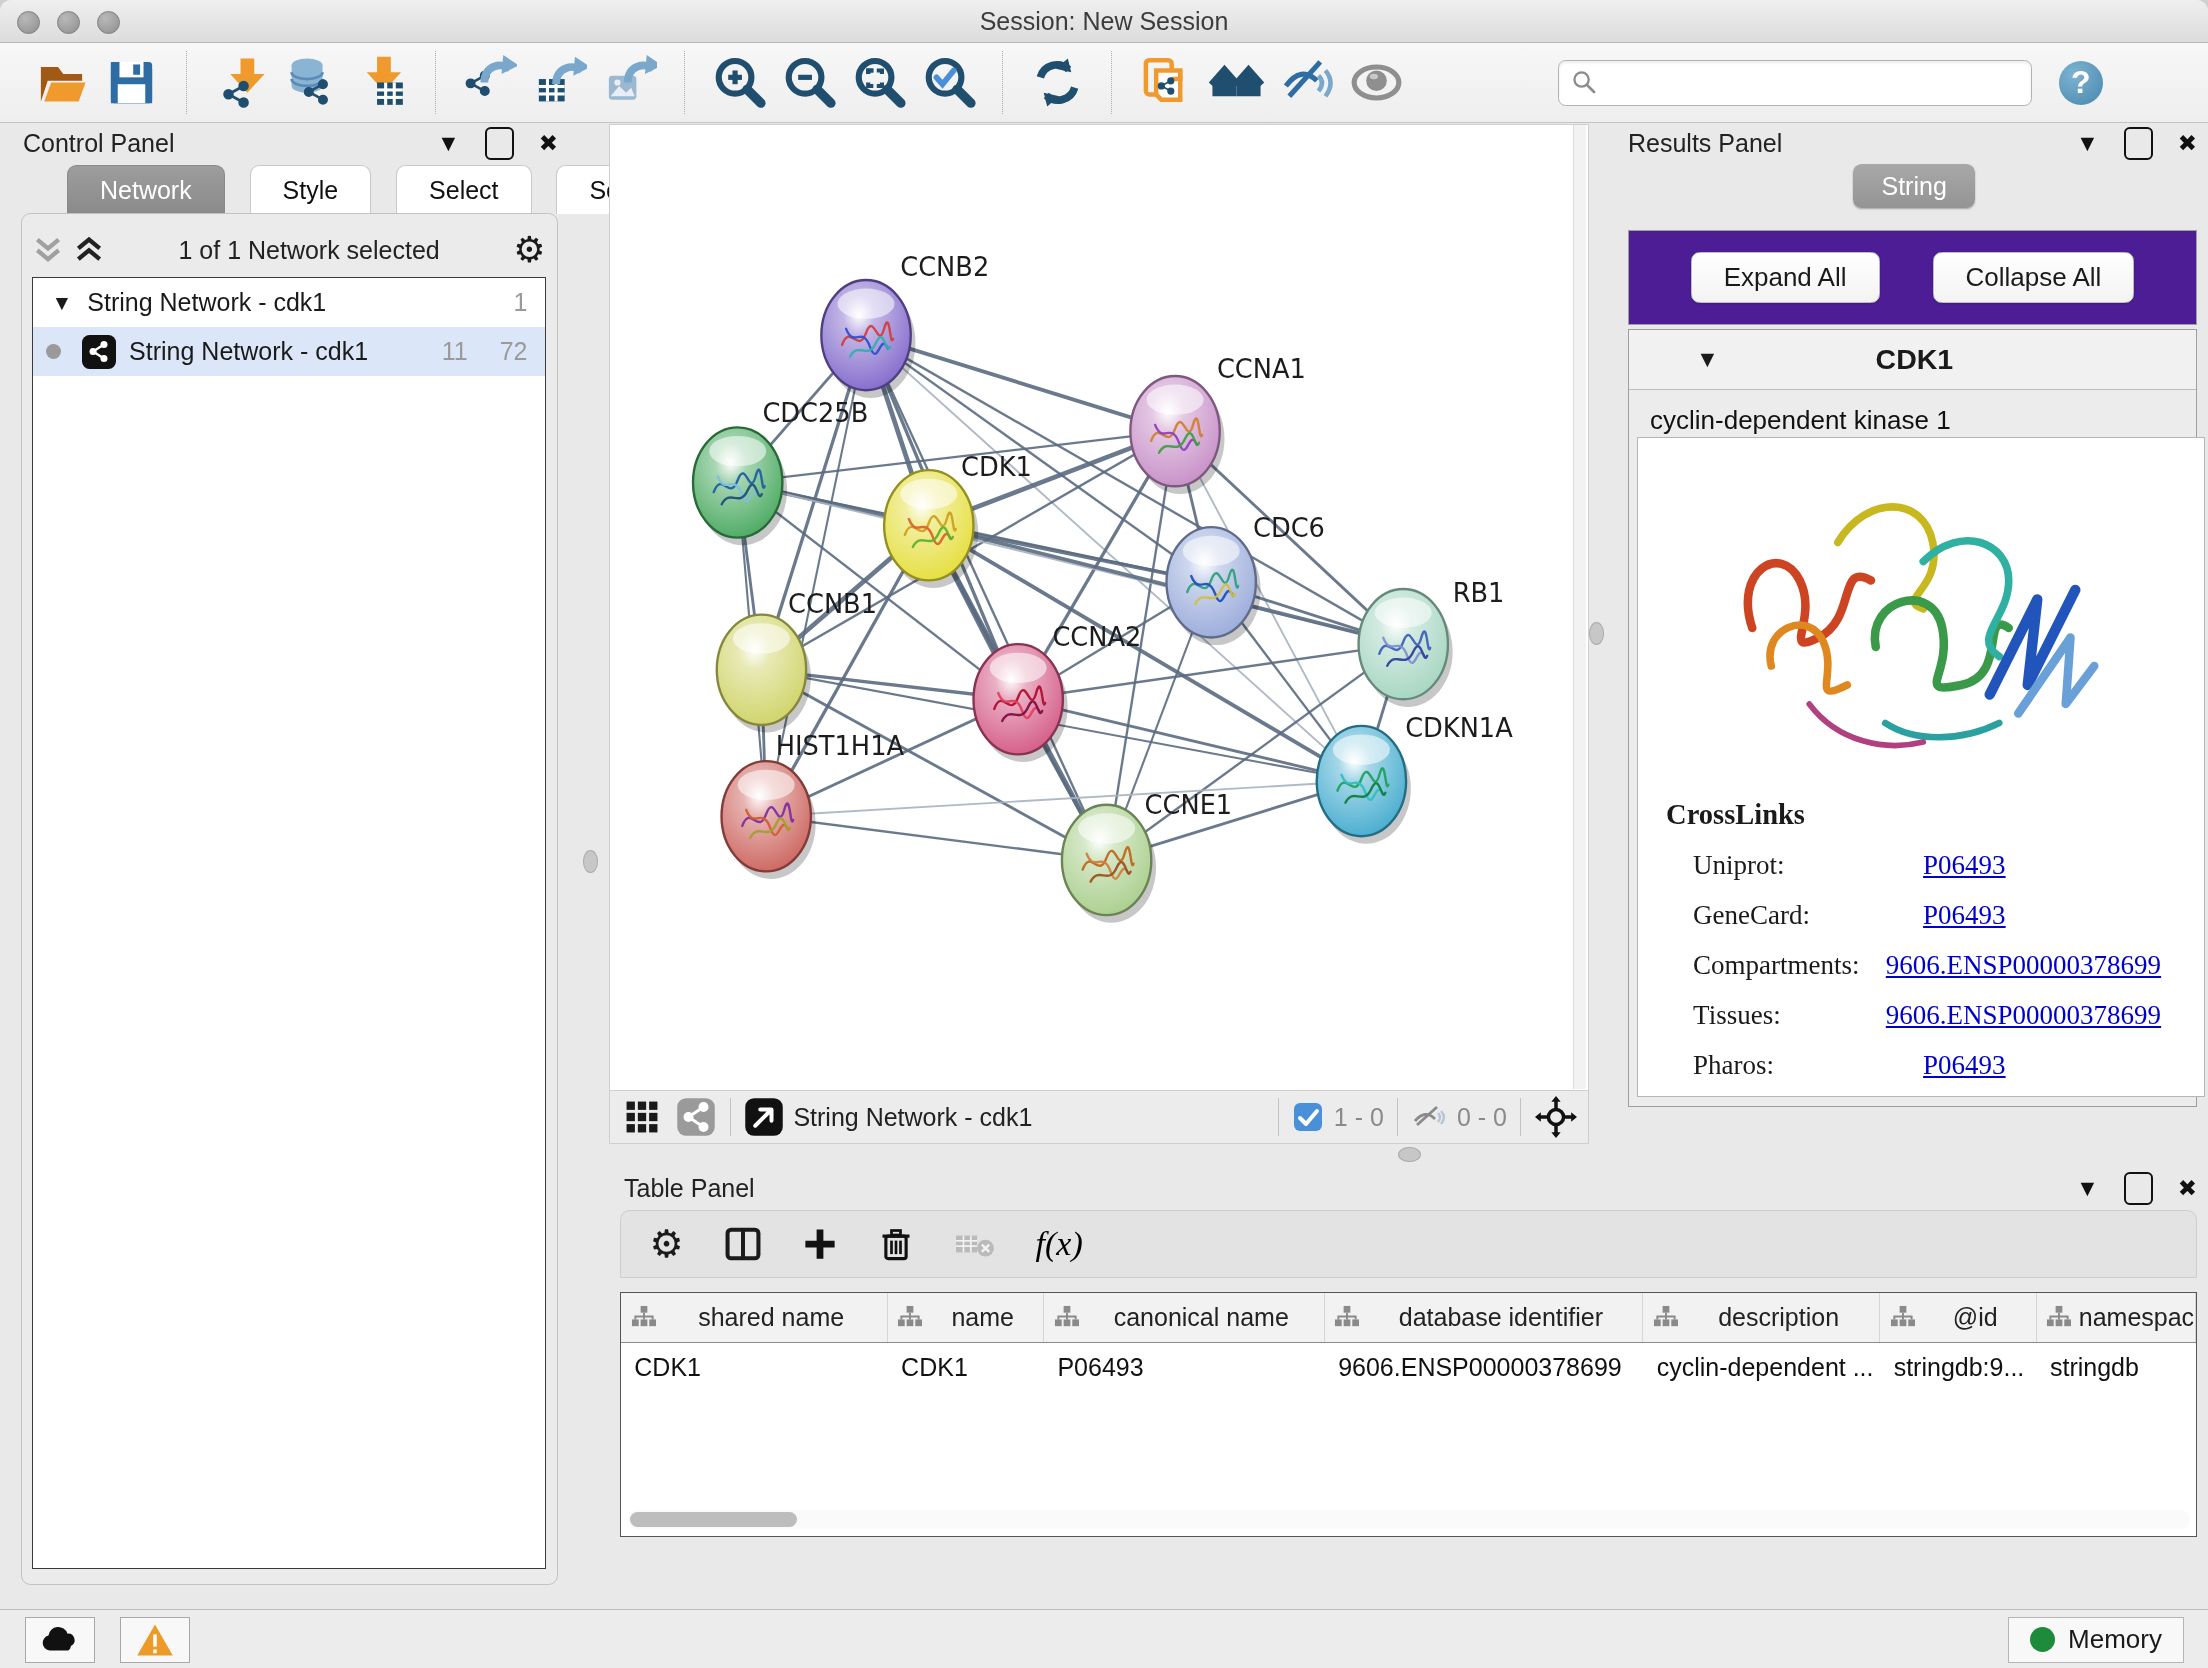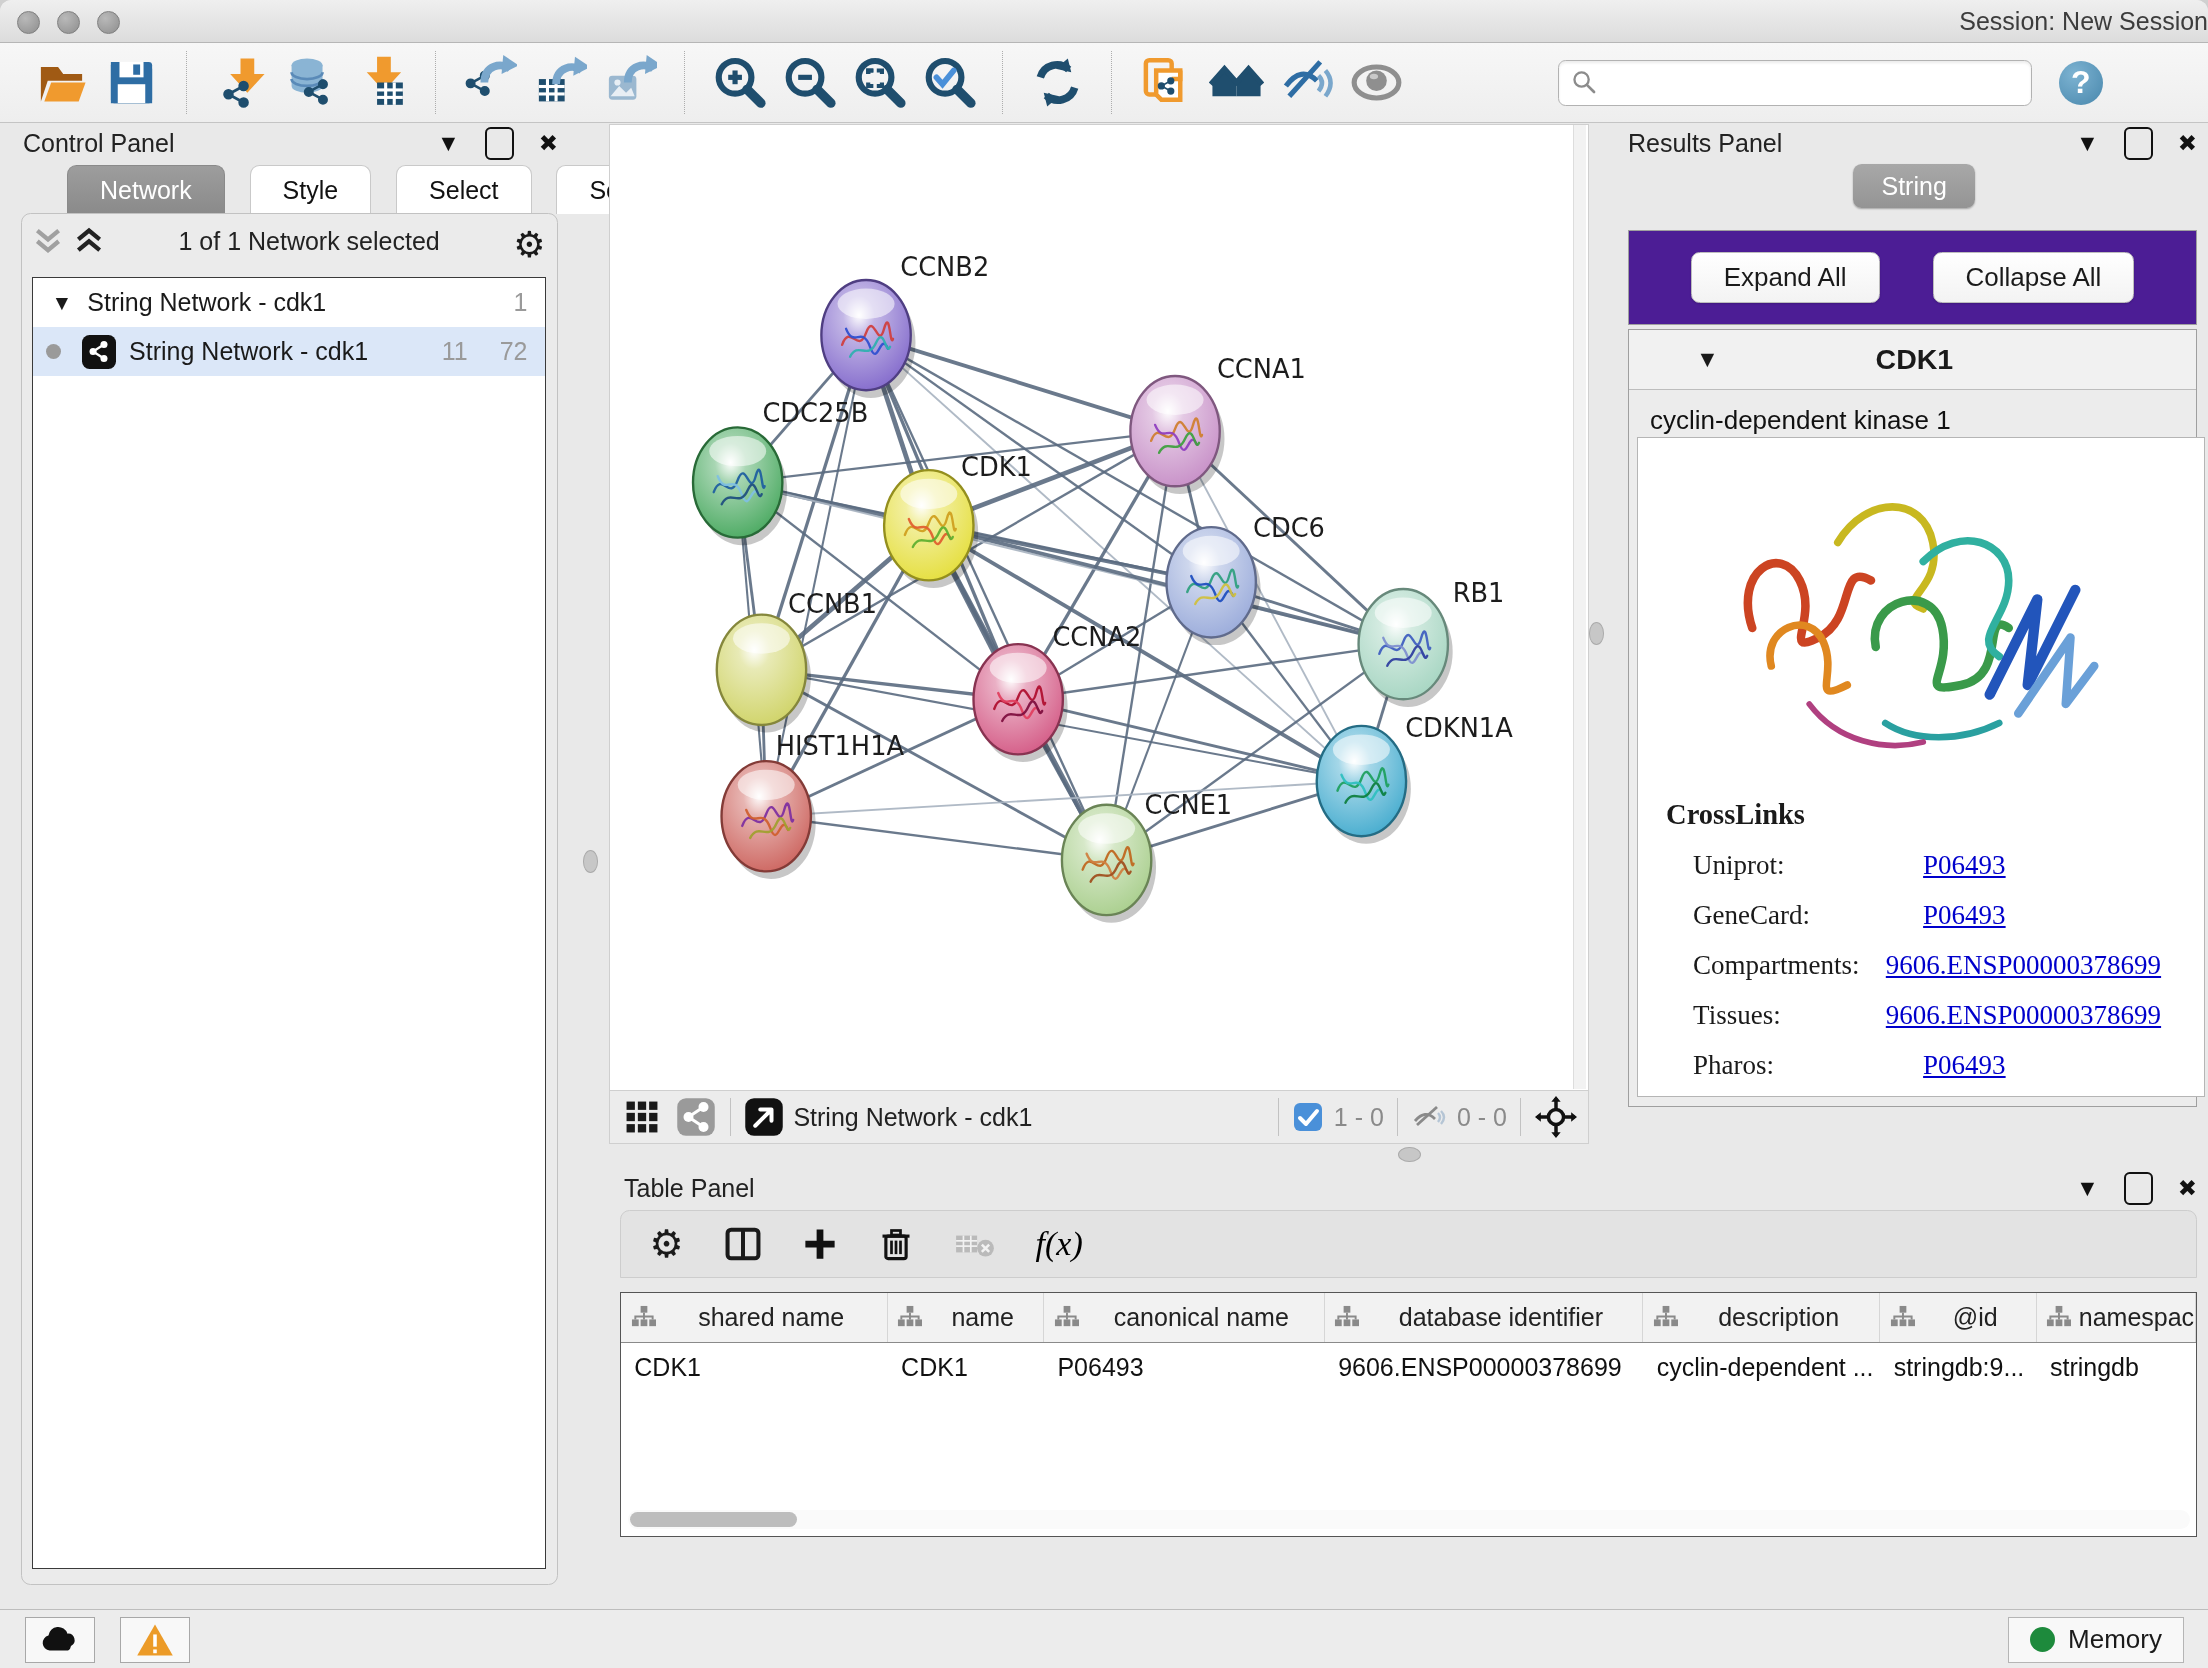"Session: New Session" #win-title { text-align: right -> center }
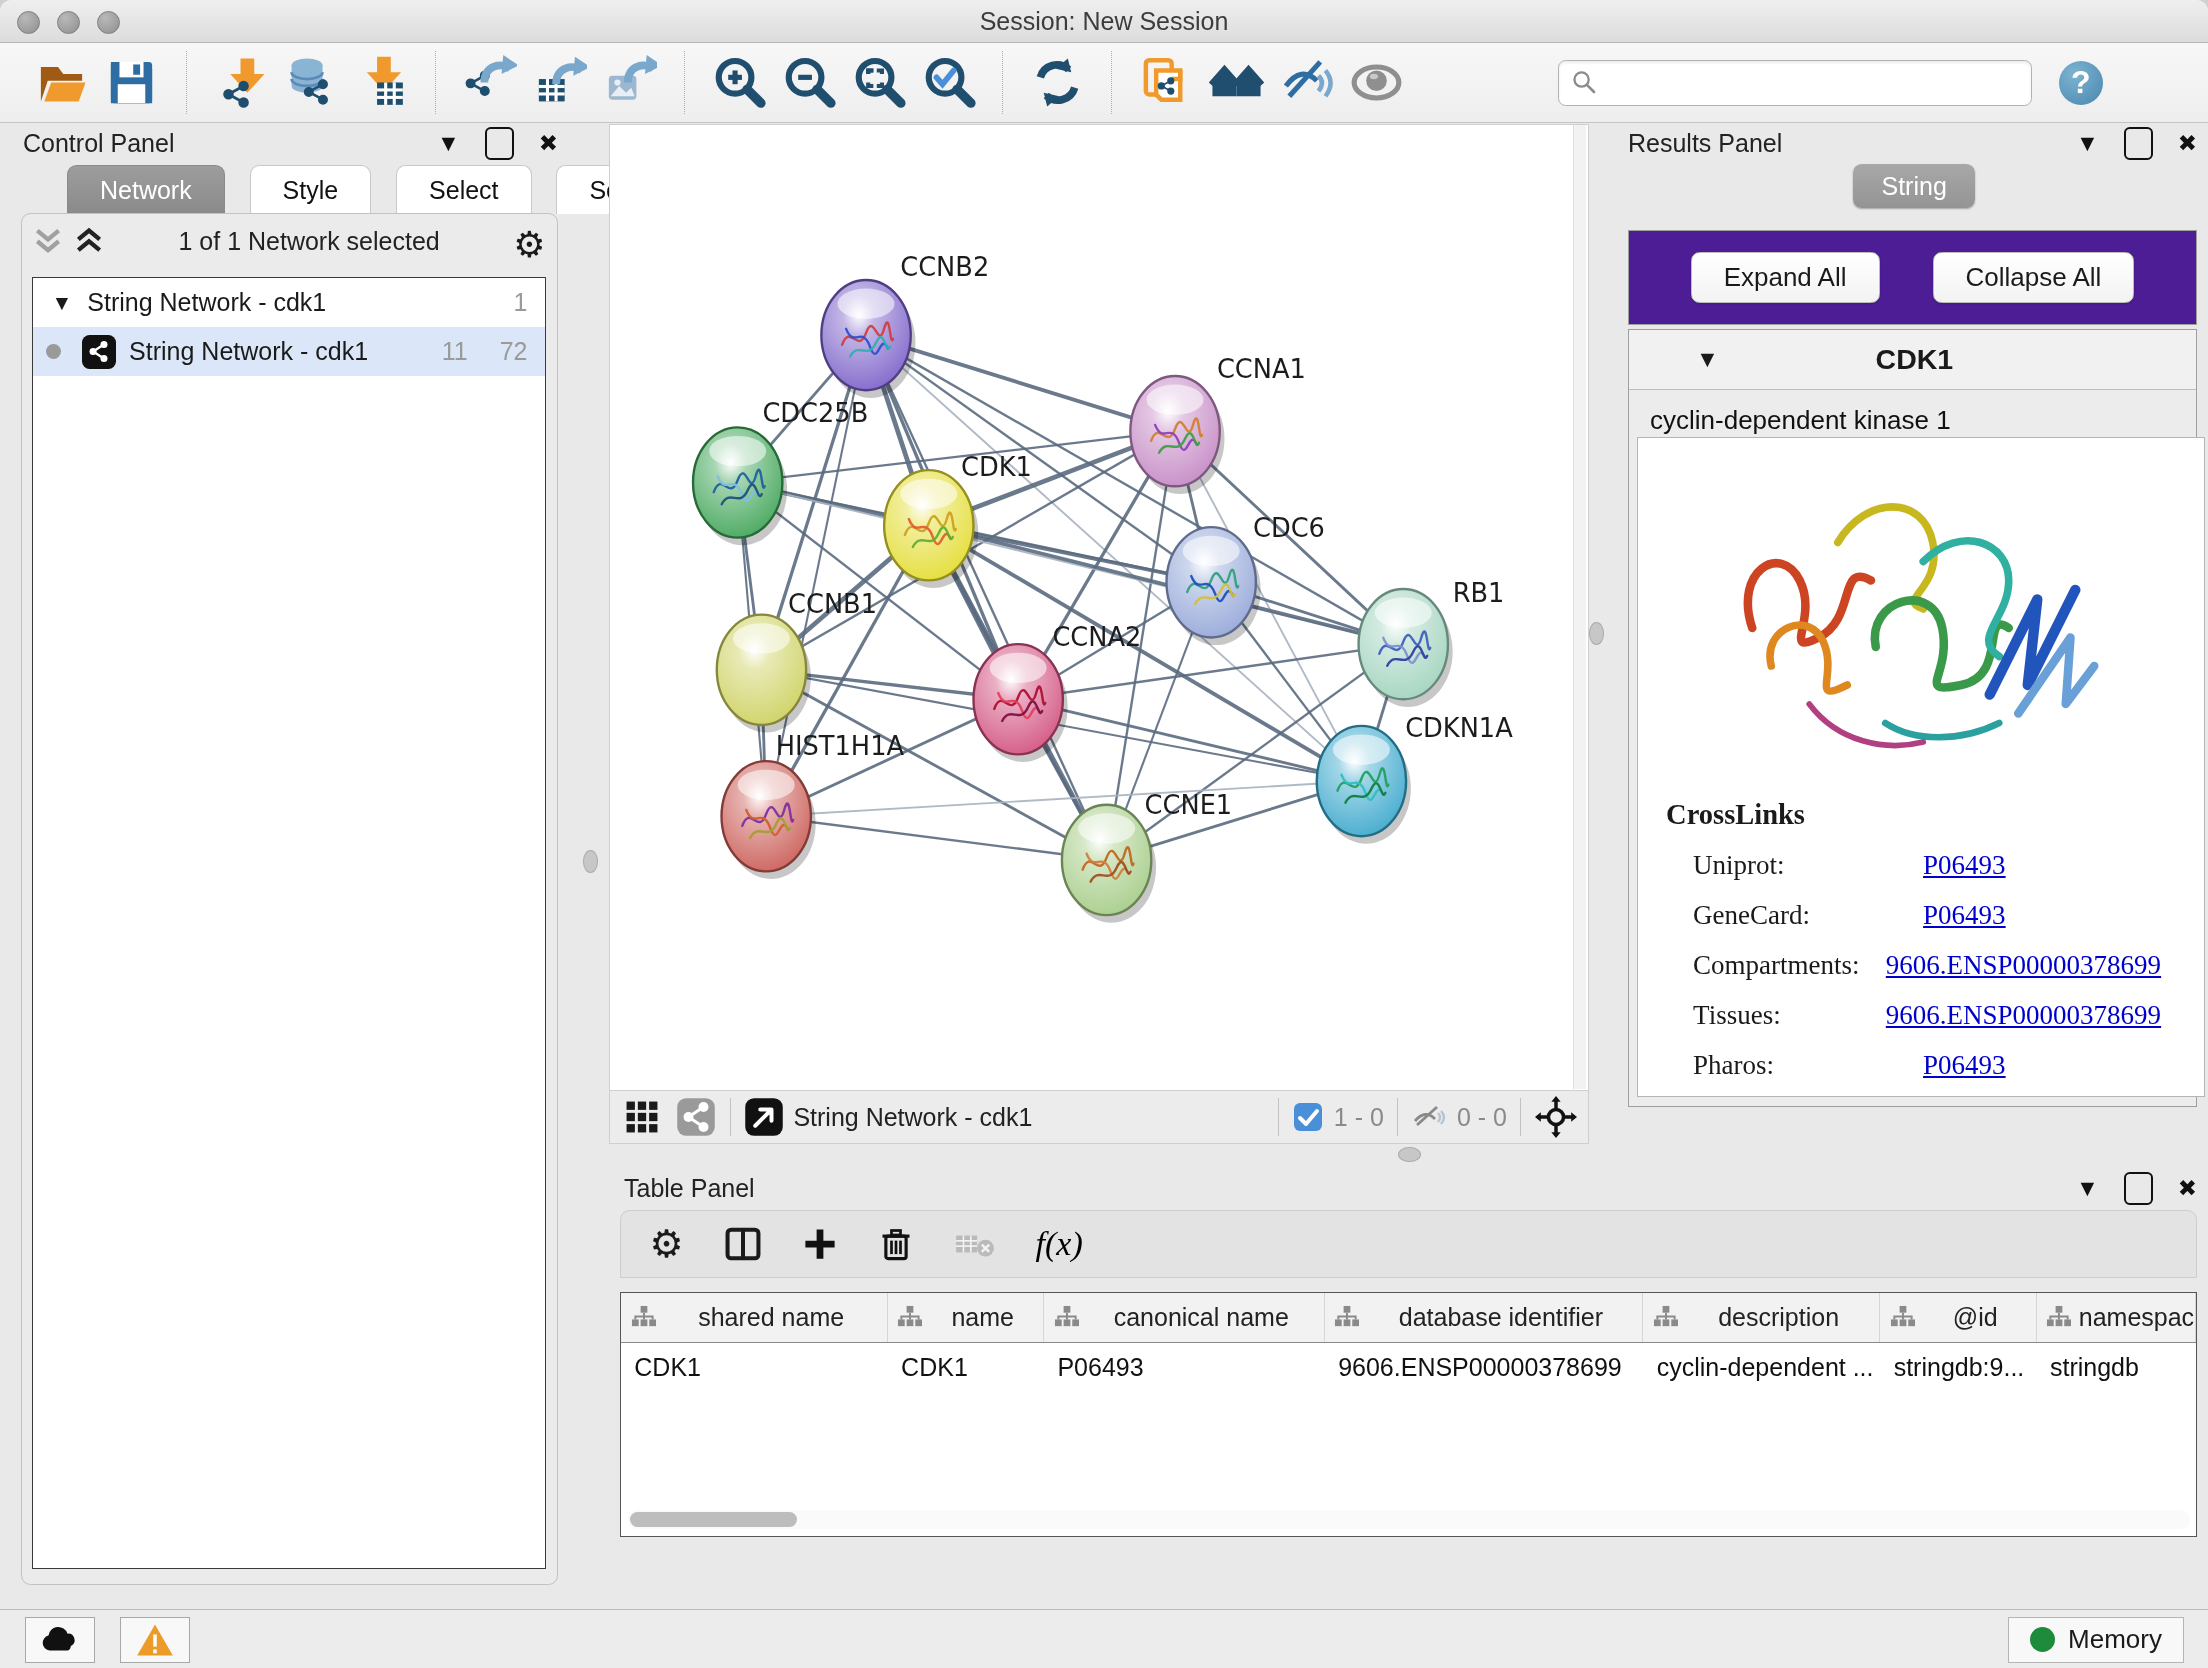"1 of 1 Network selected" #cp-subhead { align-items: flex-start -> center }
